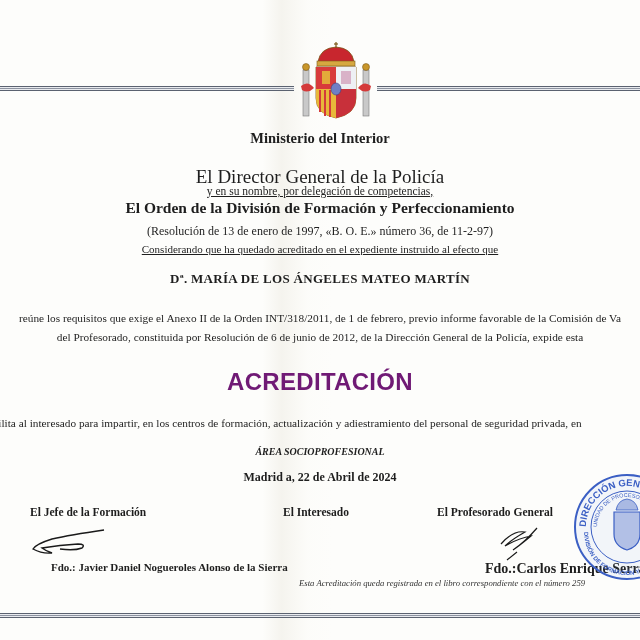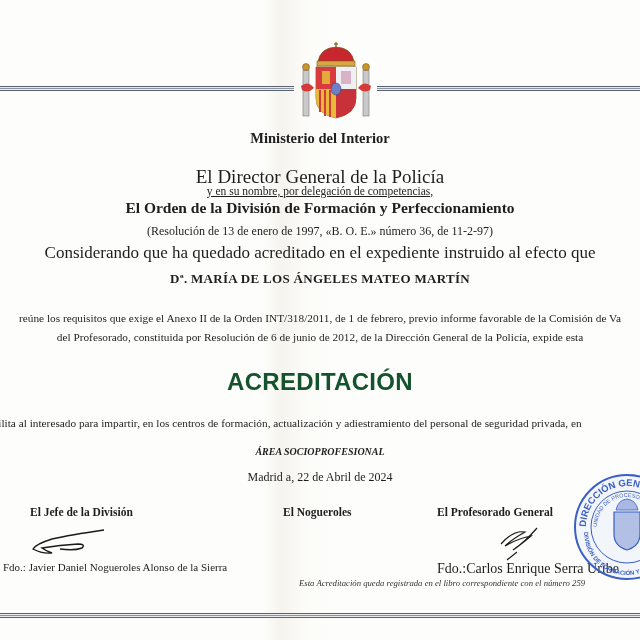"Considerando que ha quedado acreditado" .l-considerando { font-size: 17px -> 11px; text-decoration: none -> underline }
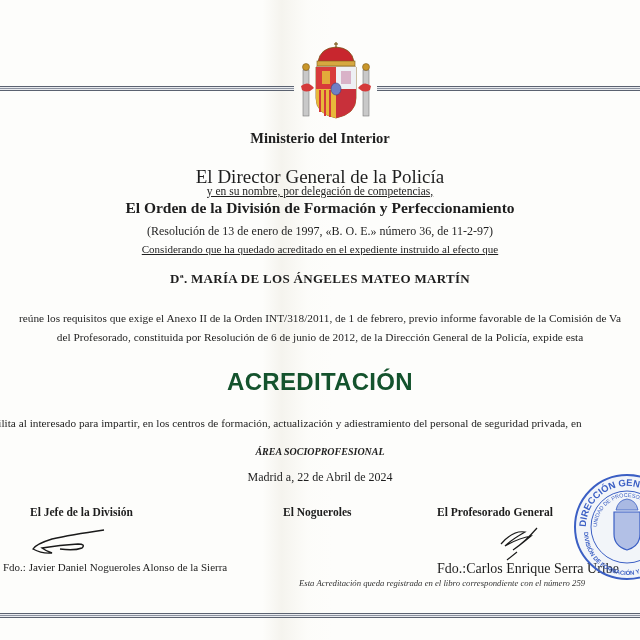"ACREDITACIÓN" .l-title { color: #14532d -> #701a75 }
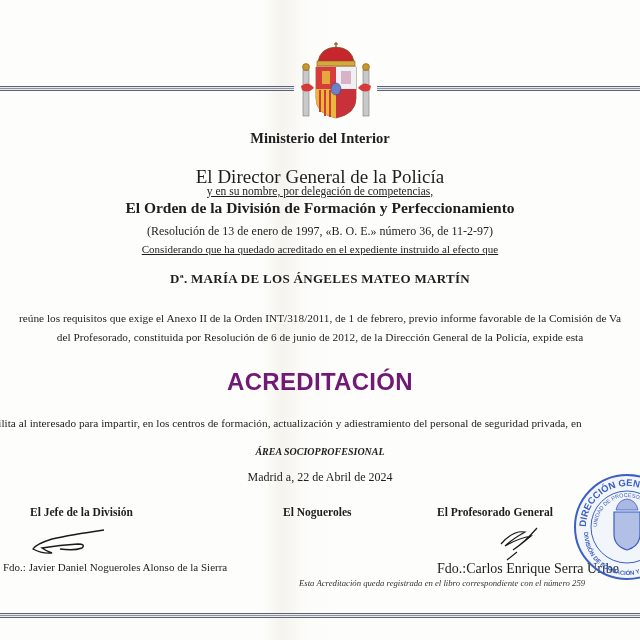"Madrid a, 22 de Abril" .l-date { font-weight: normal -> bold }
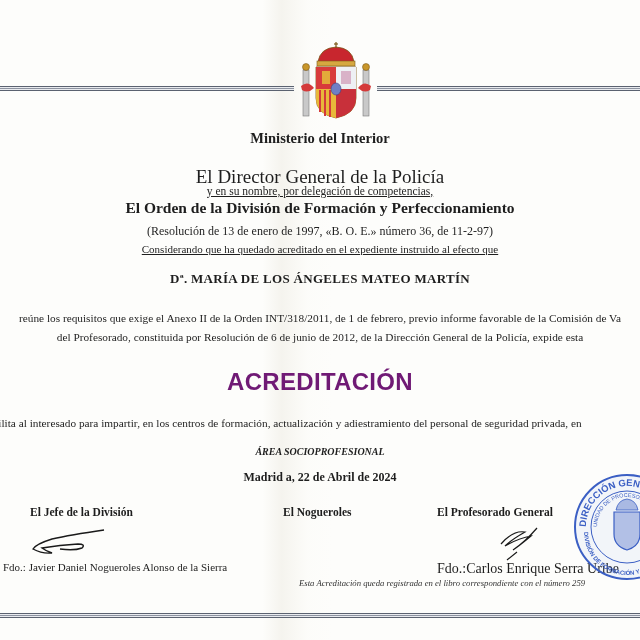"El Jefe de la División" div.sig-label { text: División -> Formación }
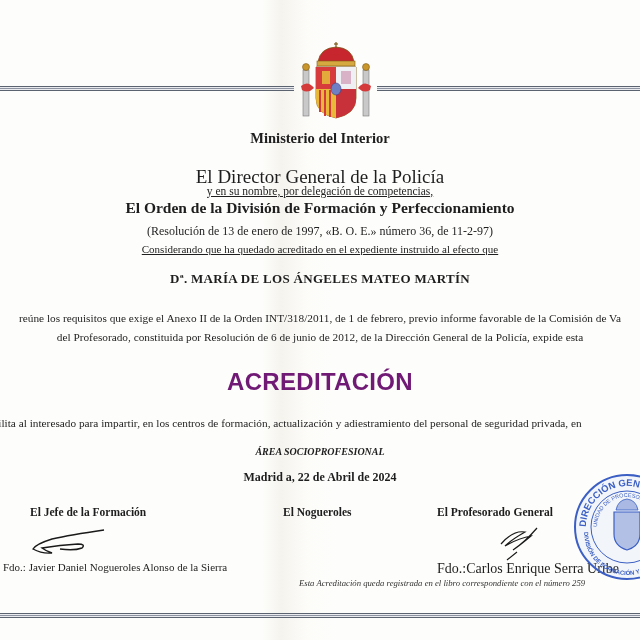"El Nogueroles" div.sig-label { text: Nogueroles -> Interesado }
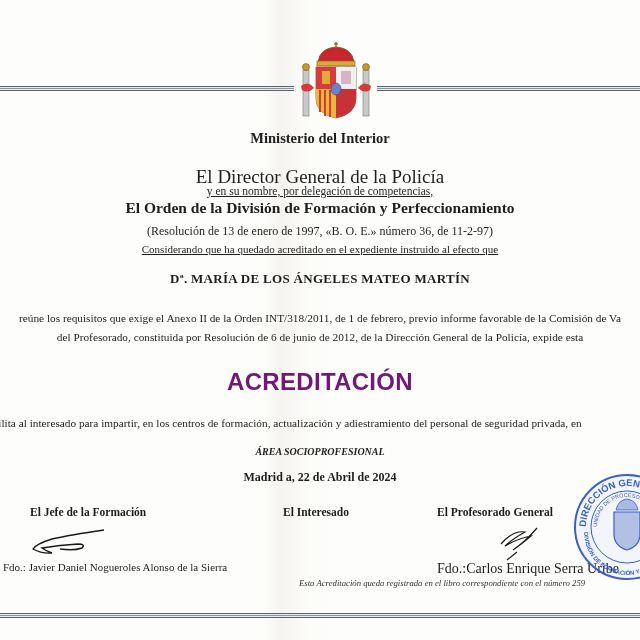"Fdo.: Javier Daniel Nogueroles Alonso" .sig-name { font-weight: normal -> bold; margin-left: none -> 48px }
